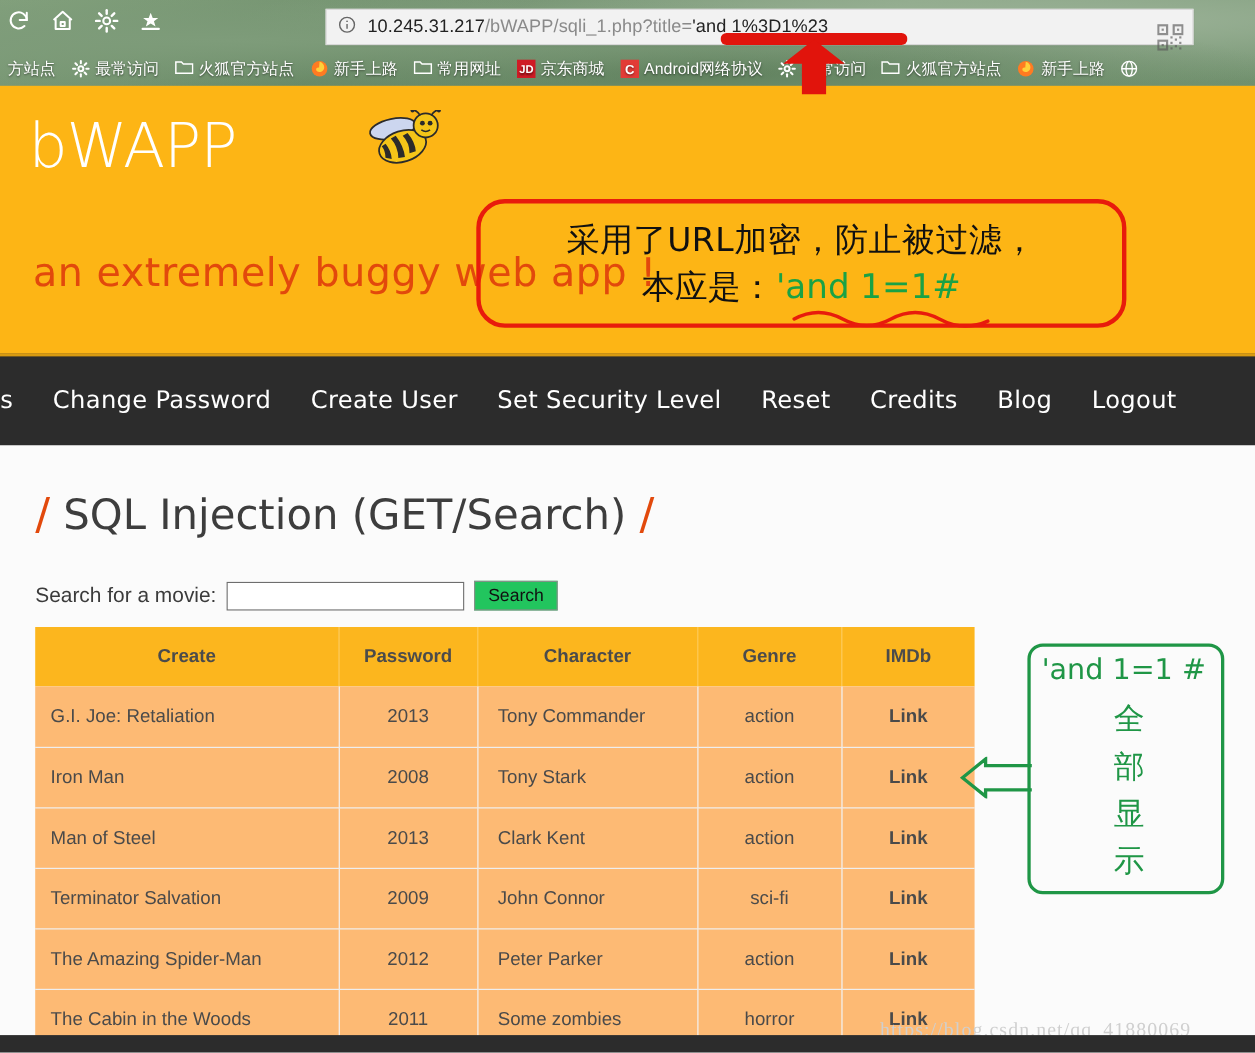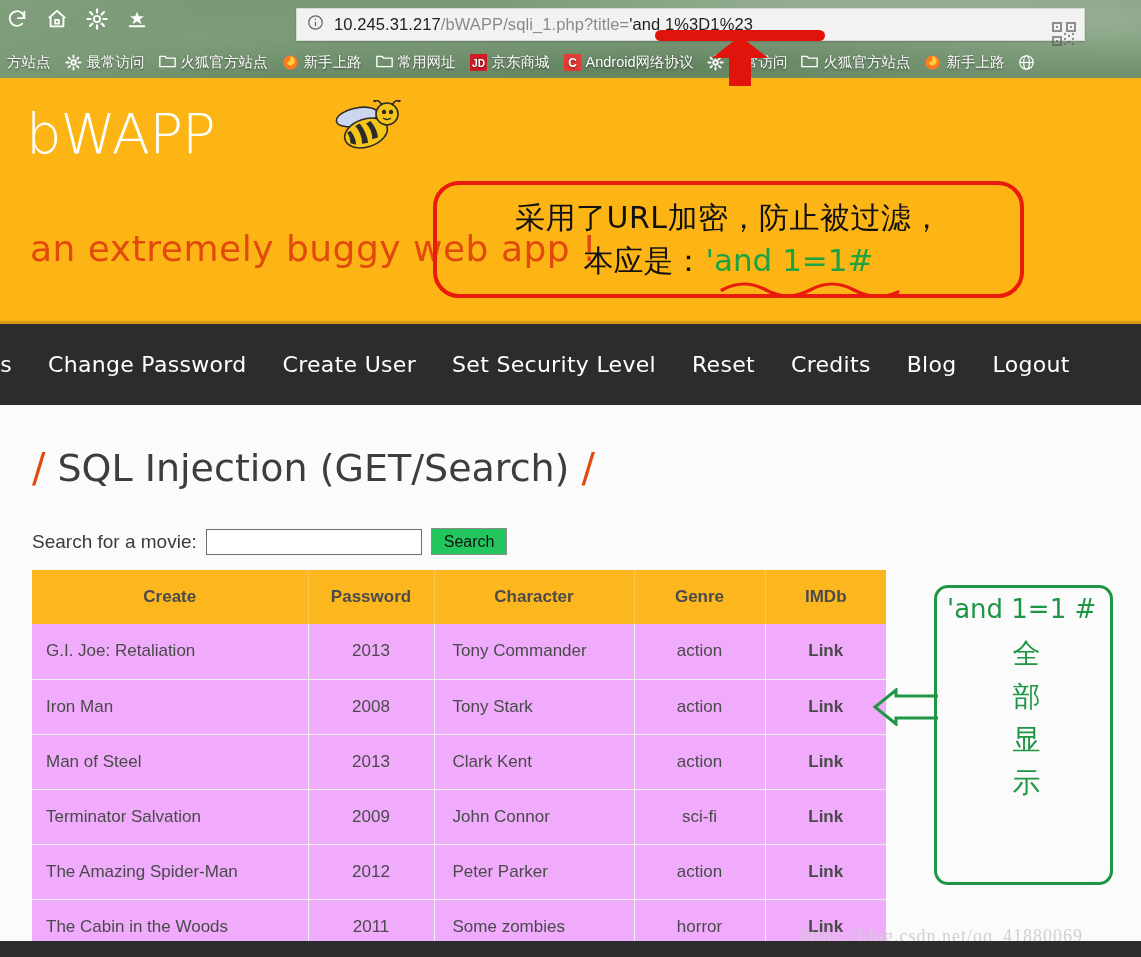"'and 1=1 #" .callout-green { height: 300px -> 228px }
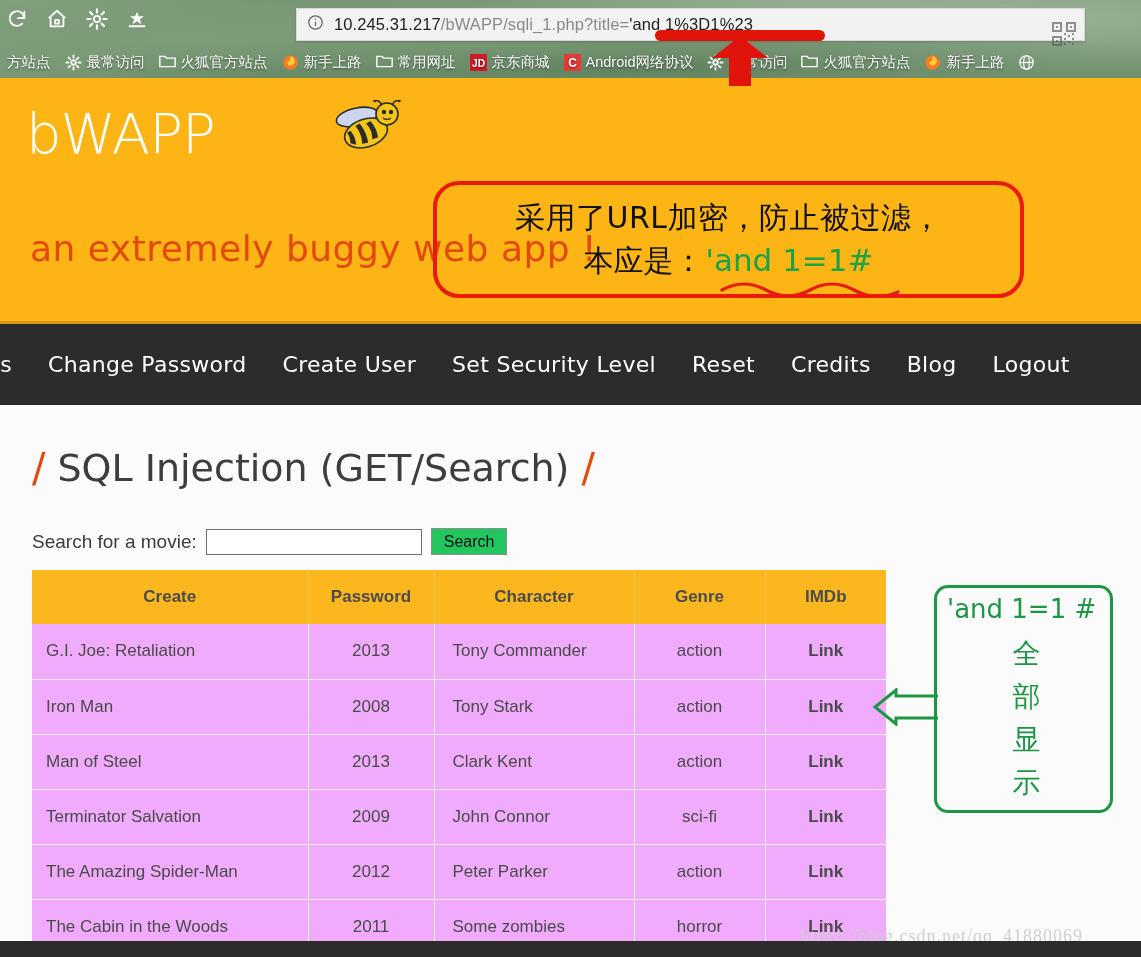"G.I. Joe: Retaliation" table.movies td { background: #f0abfc -> #fdba74 }
